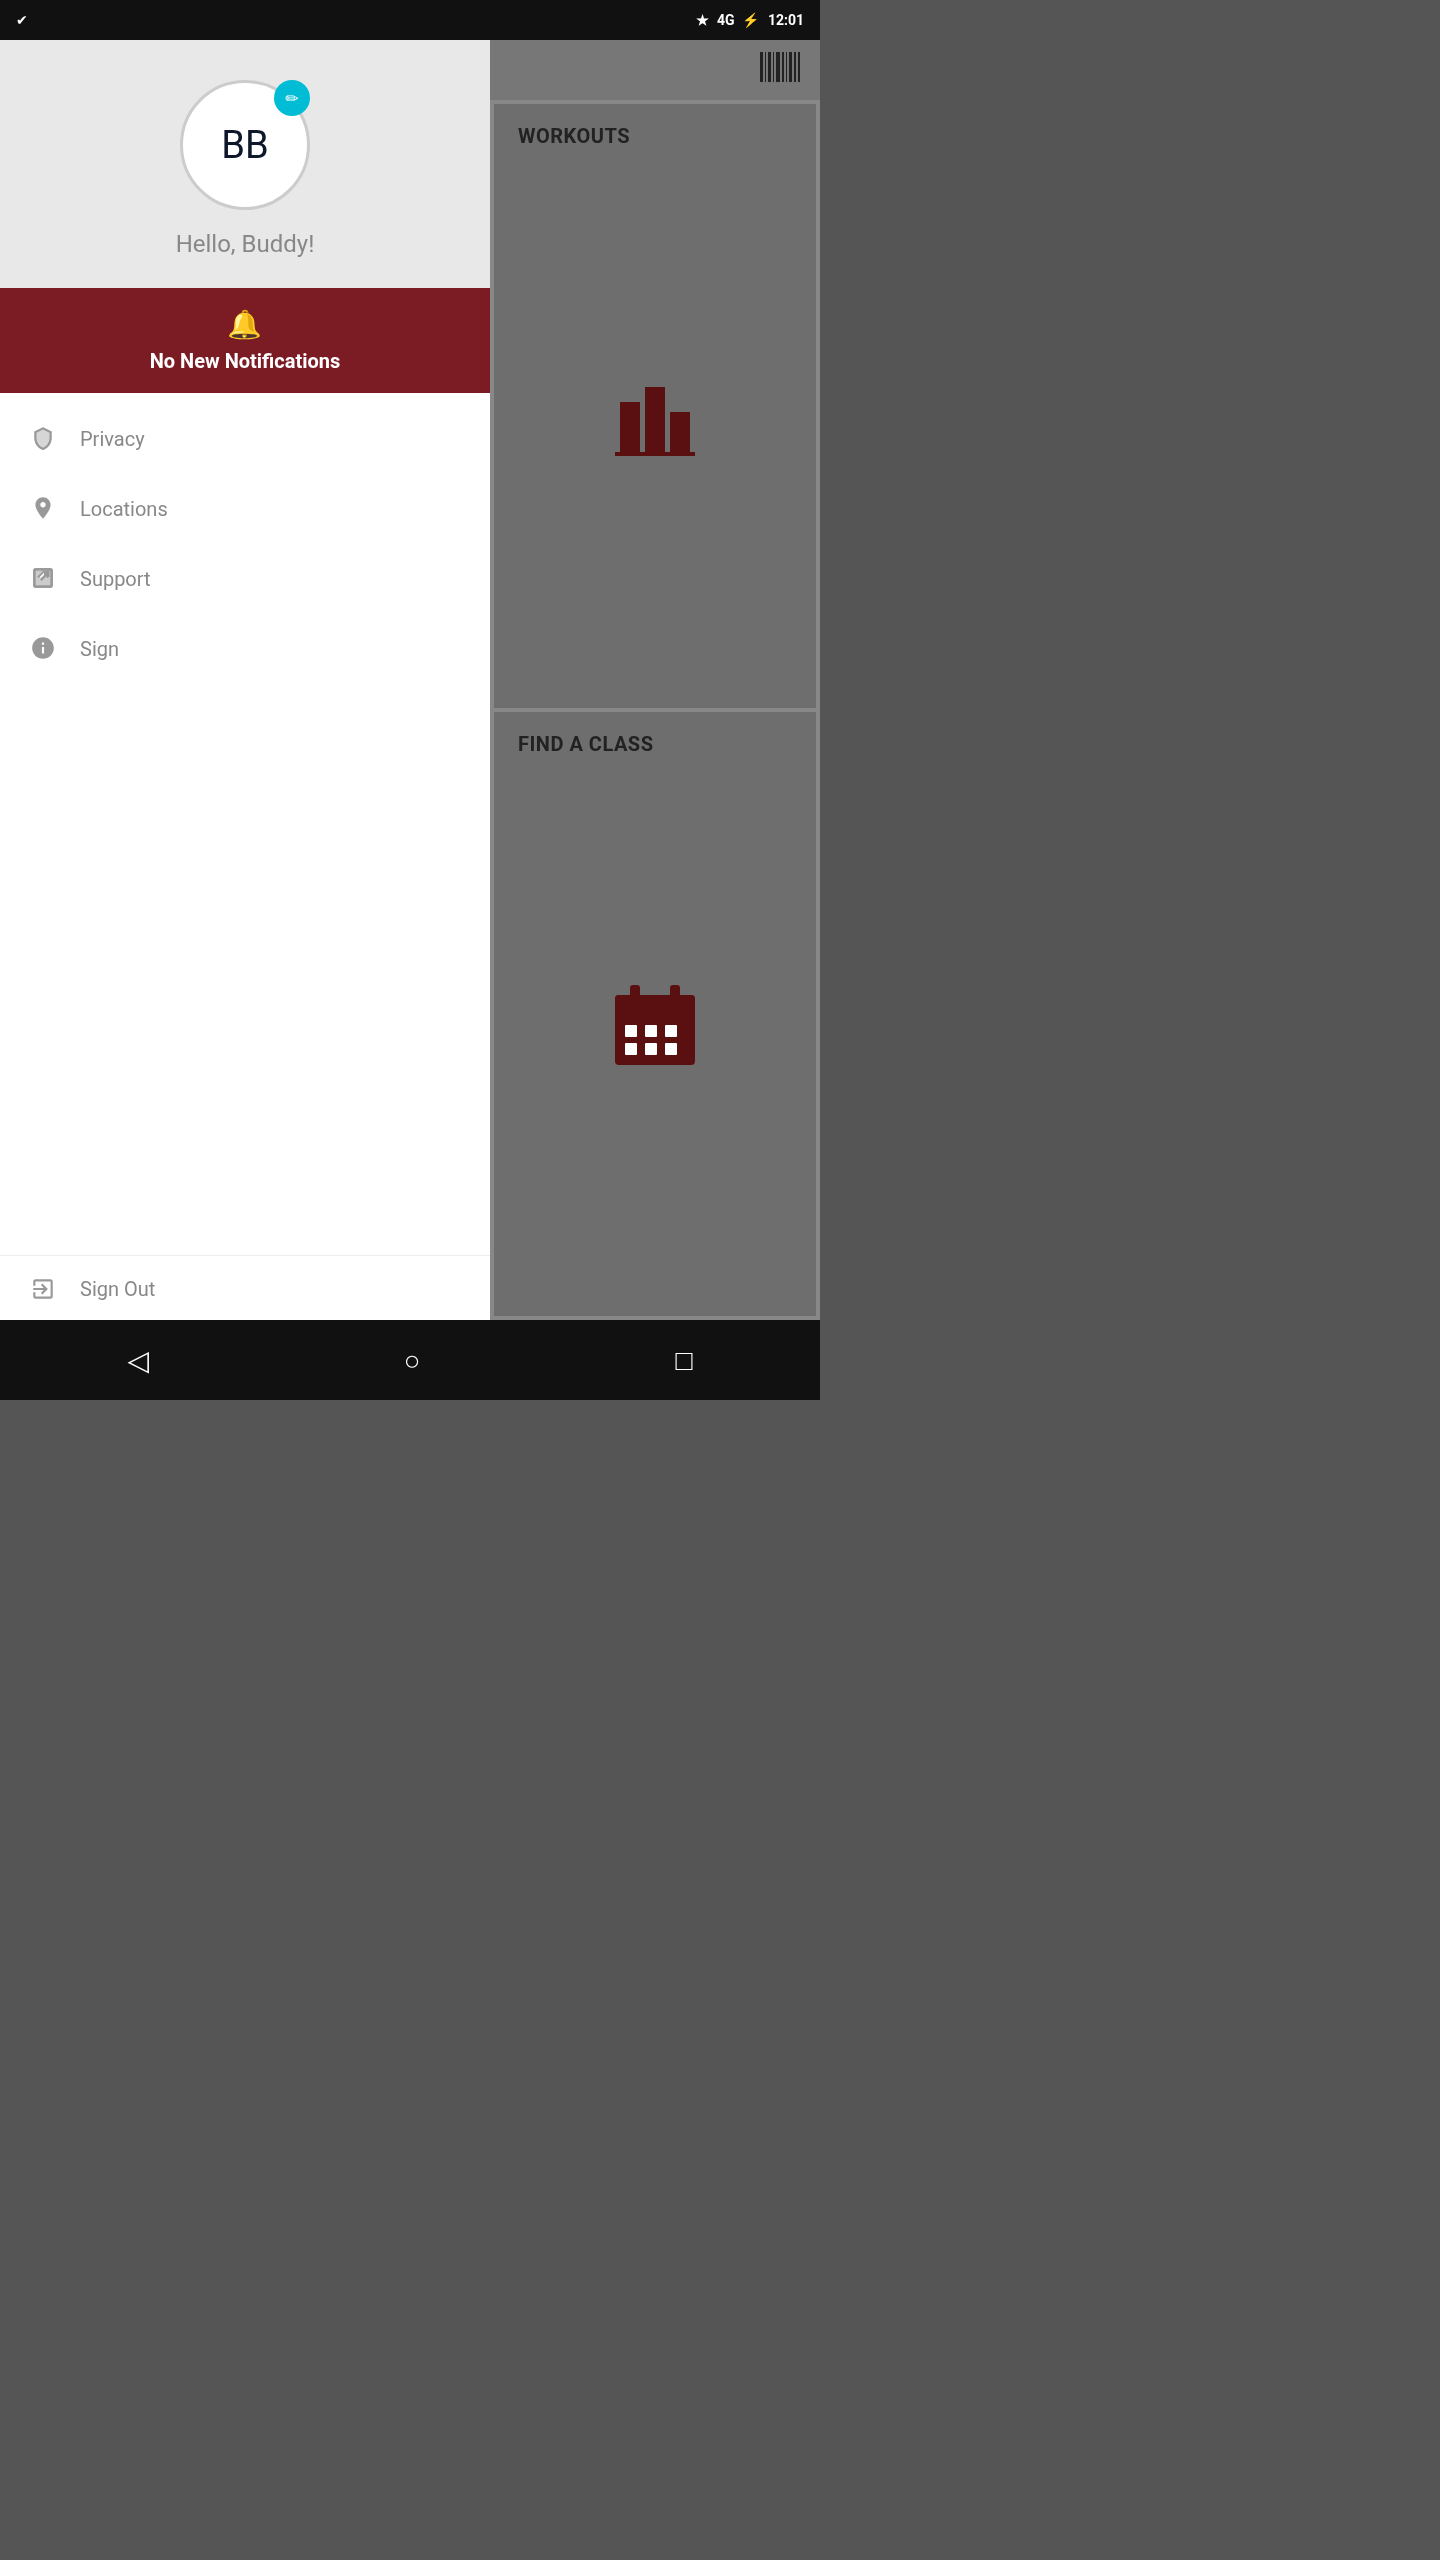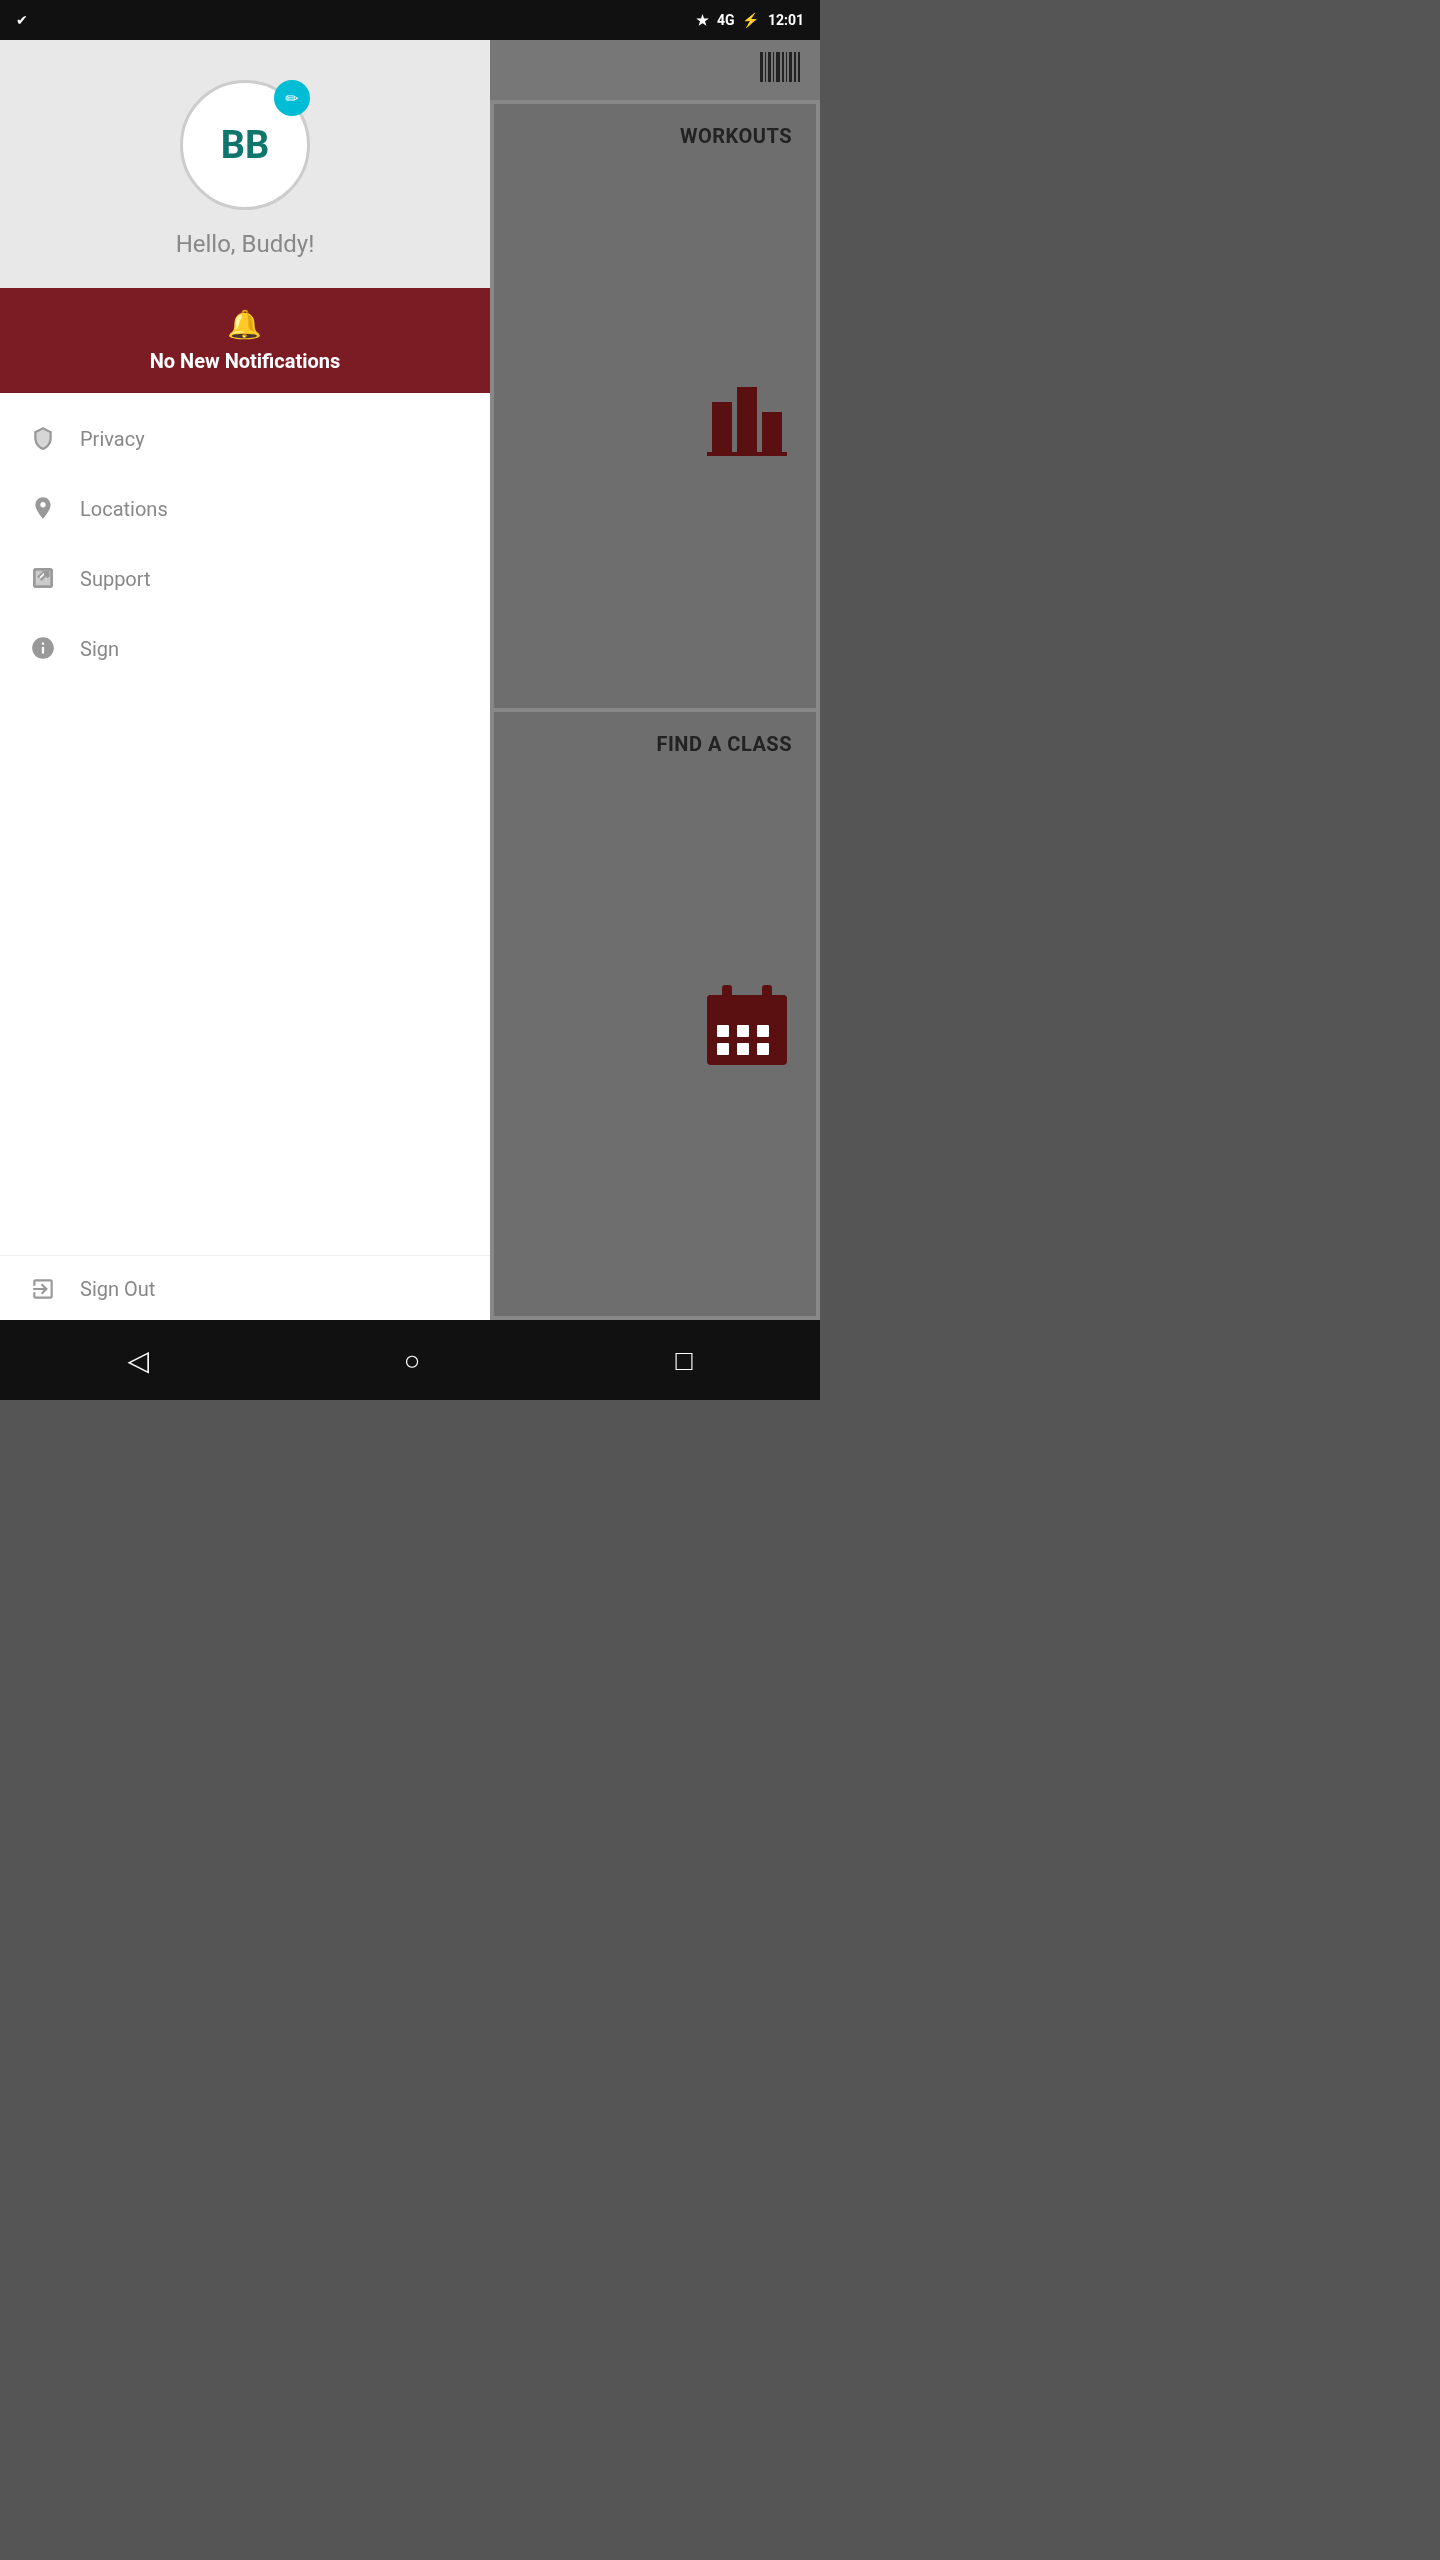"BB" .avatar-initials { color: #0f766e -> #0f172a; font-weight: 700 -> 400 }
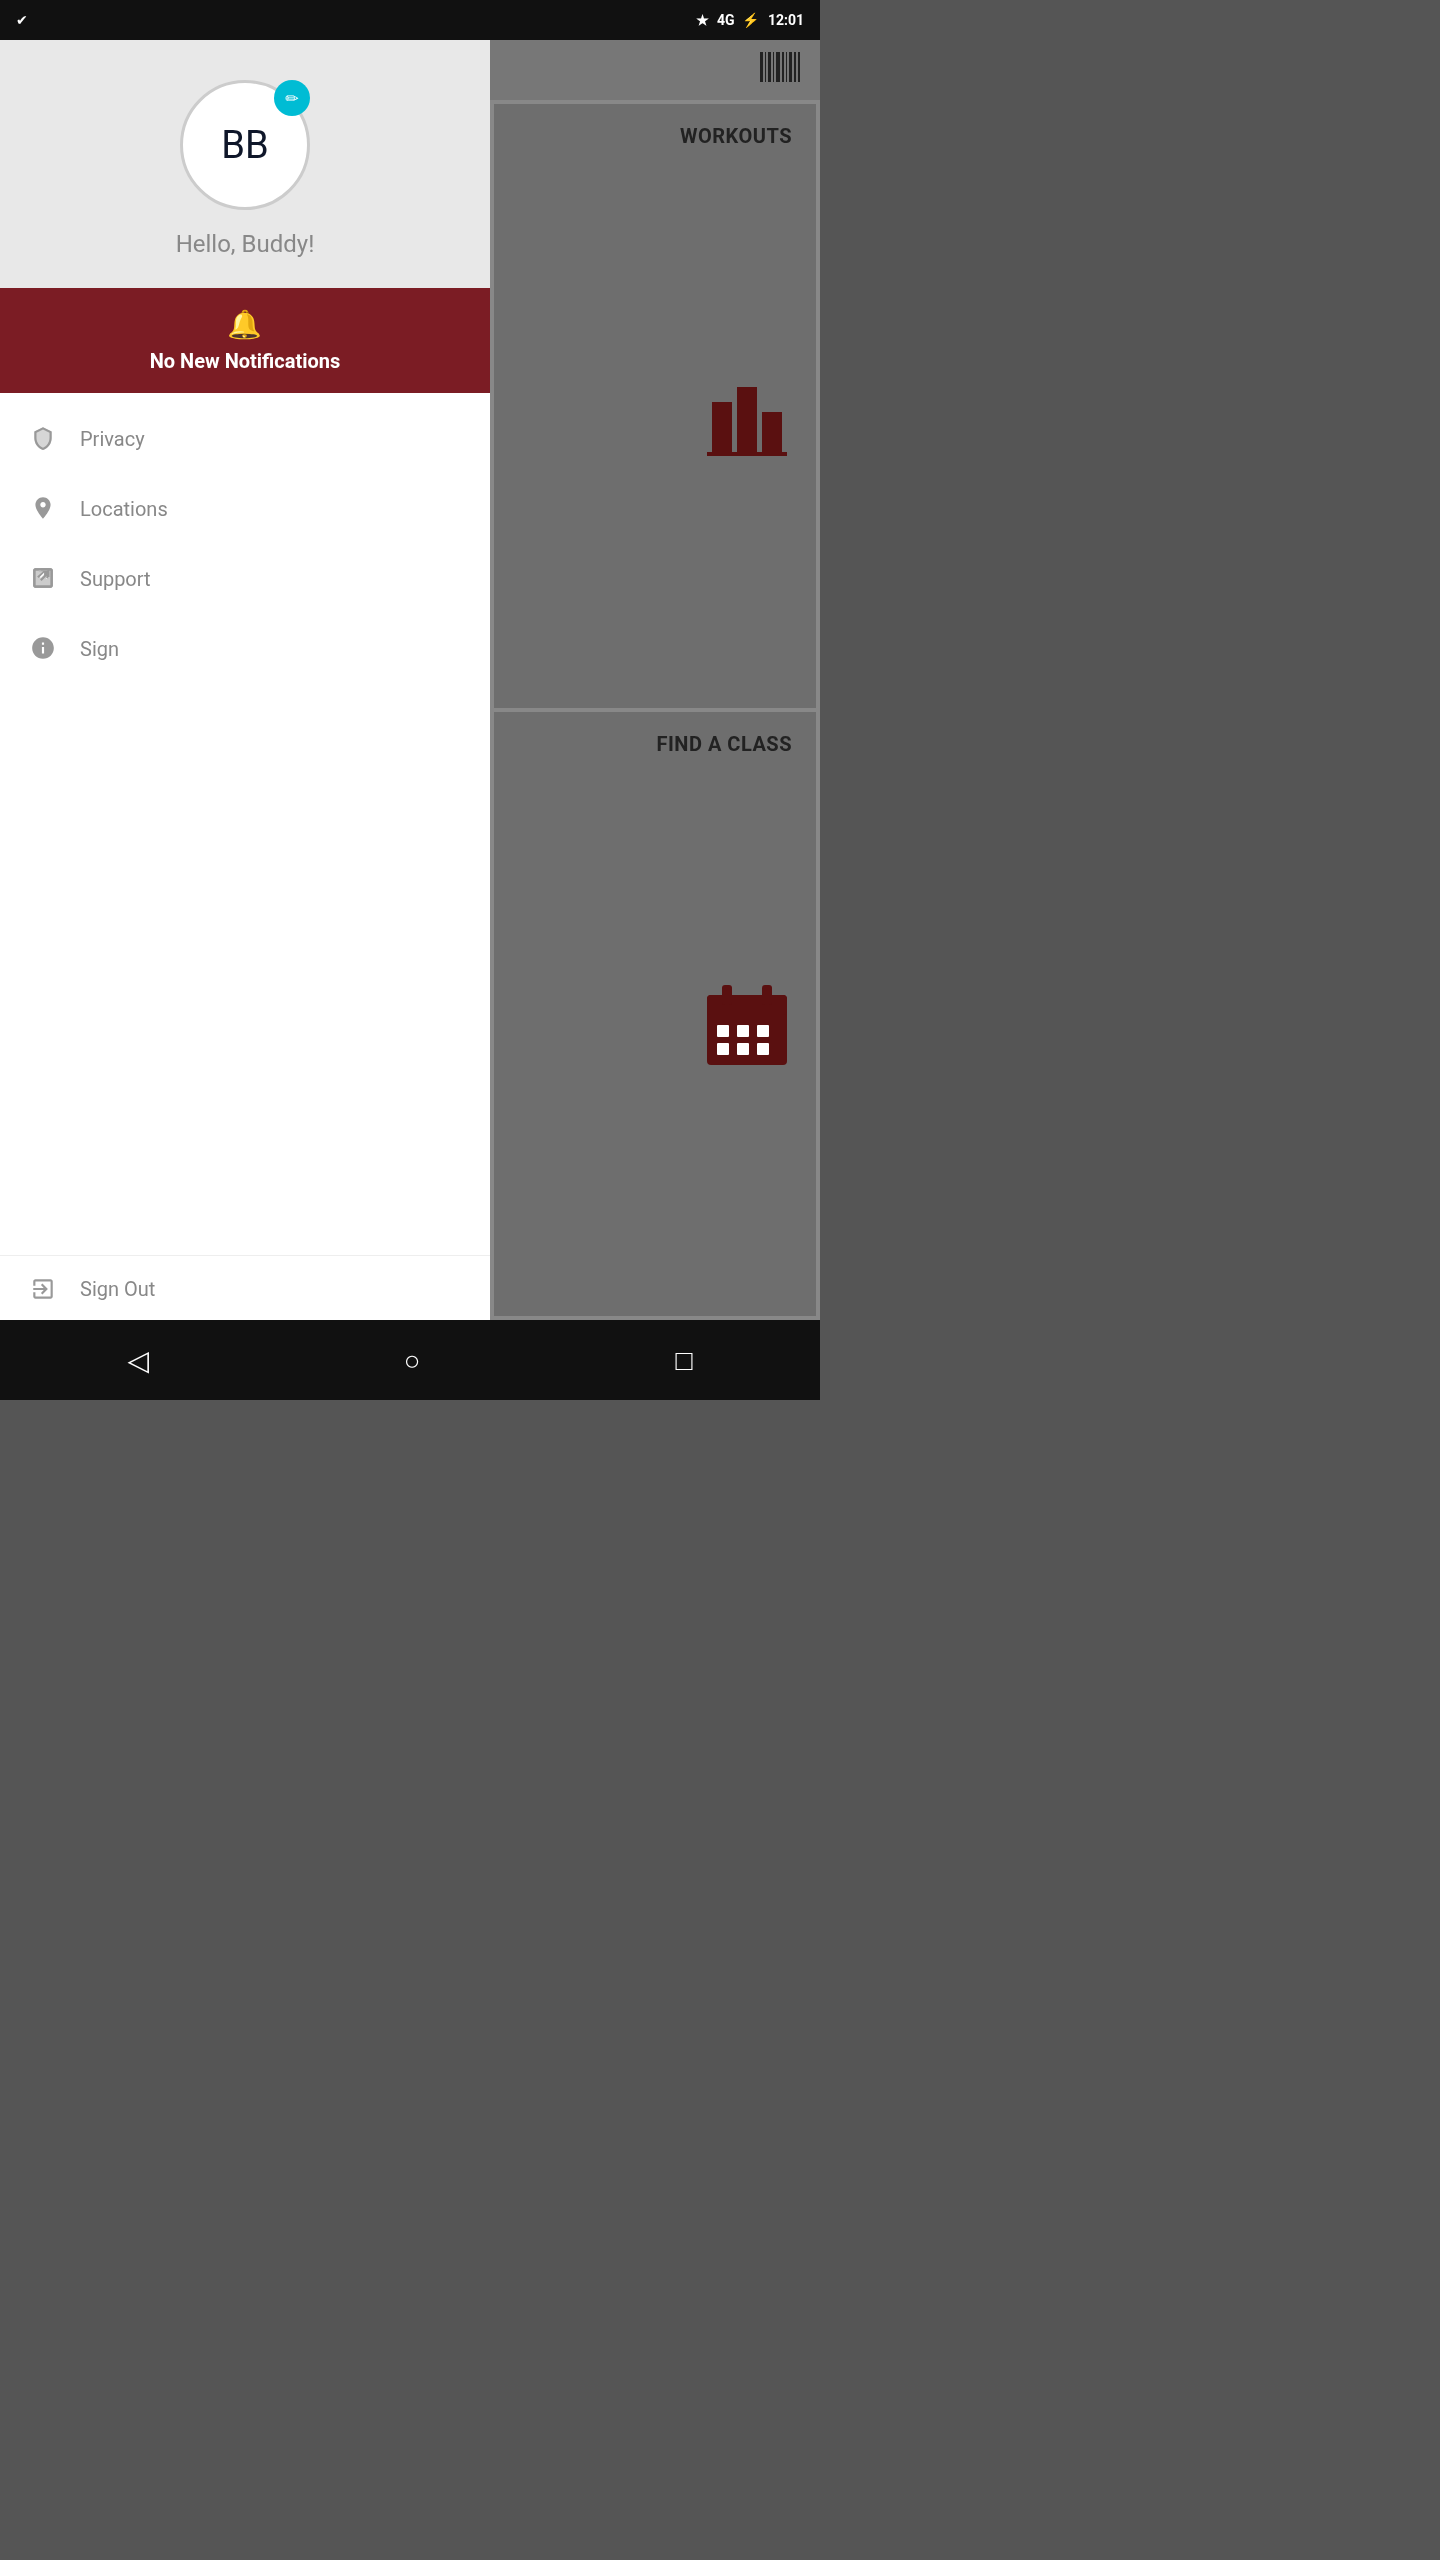"WORKOUTS" .card { align-items: flex-end -> none }
